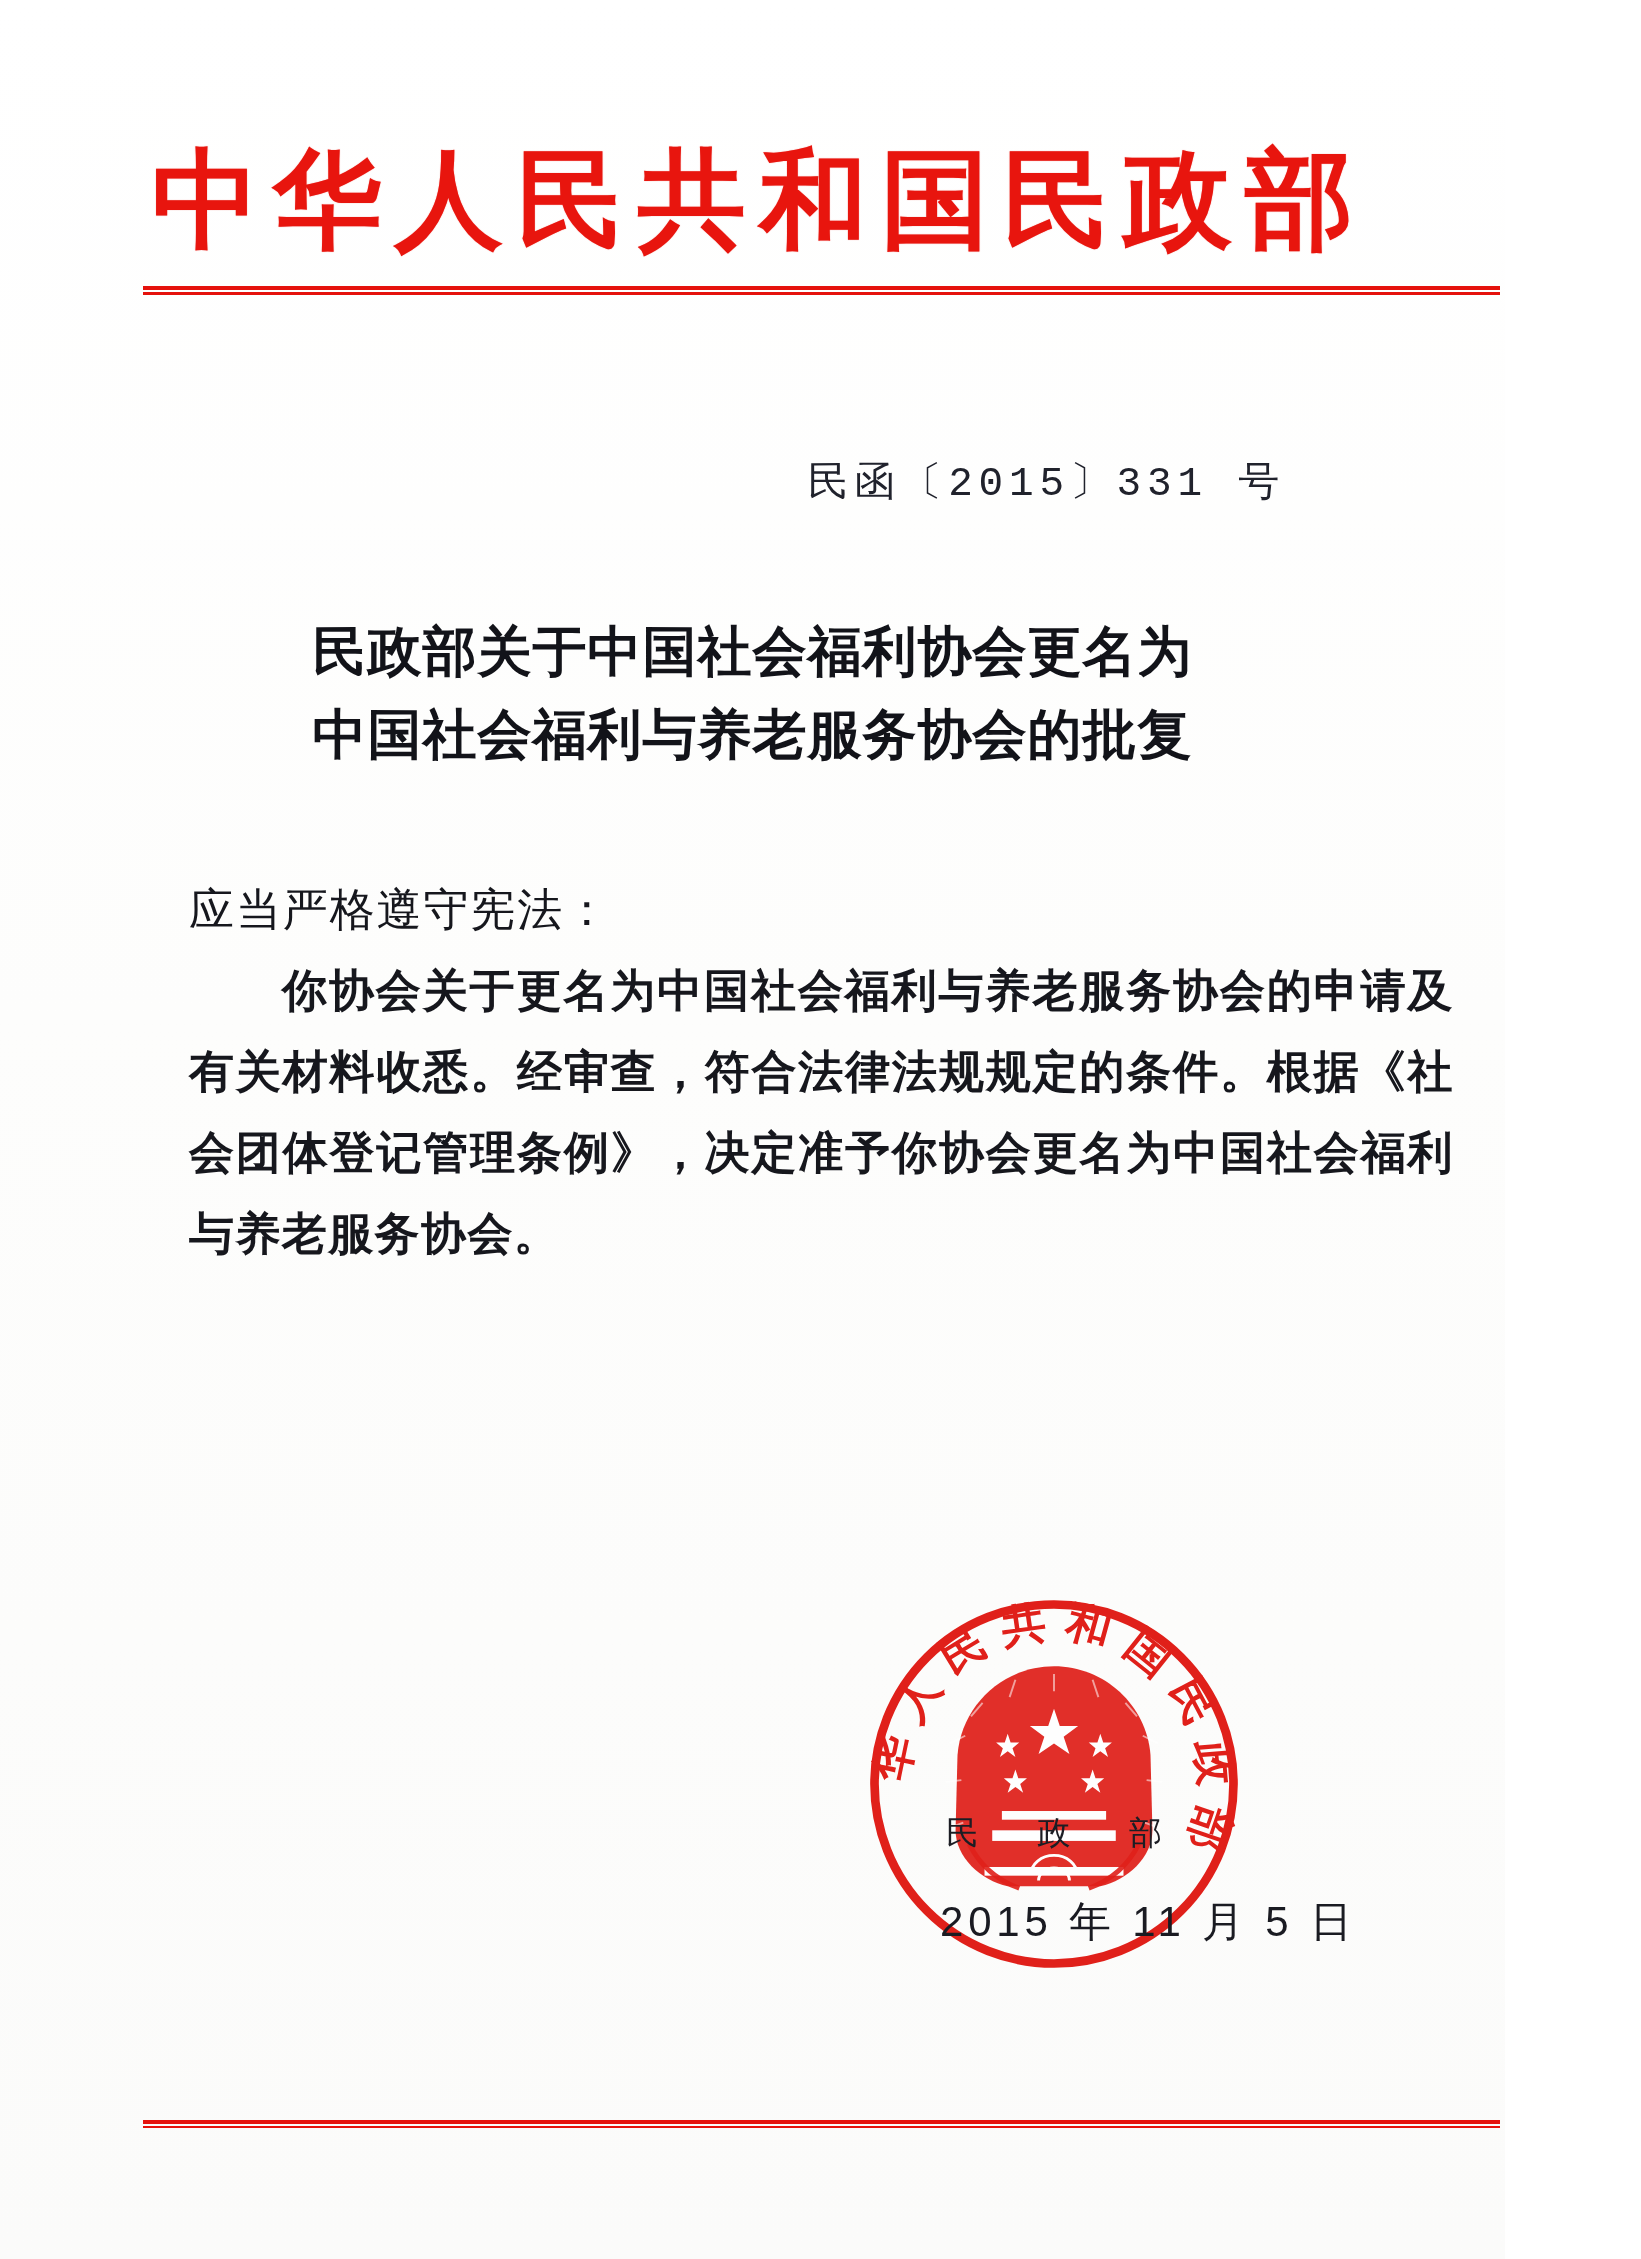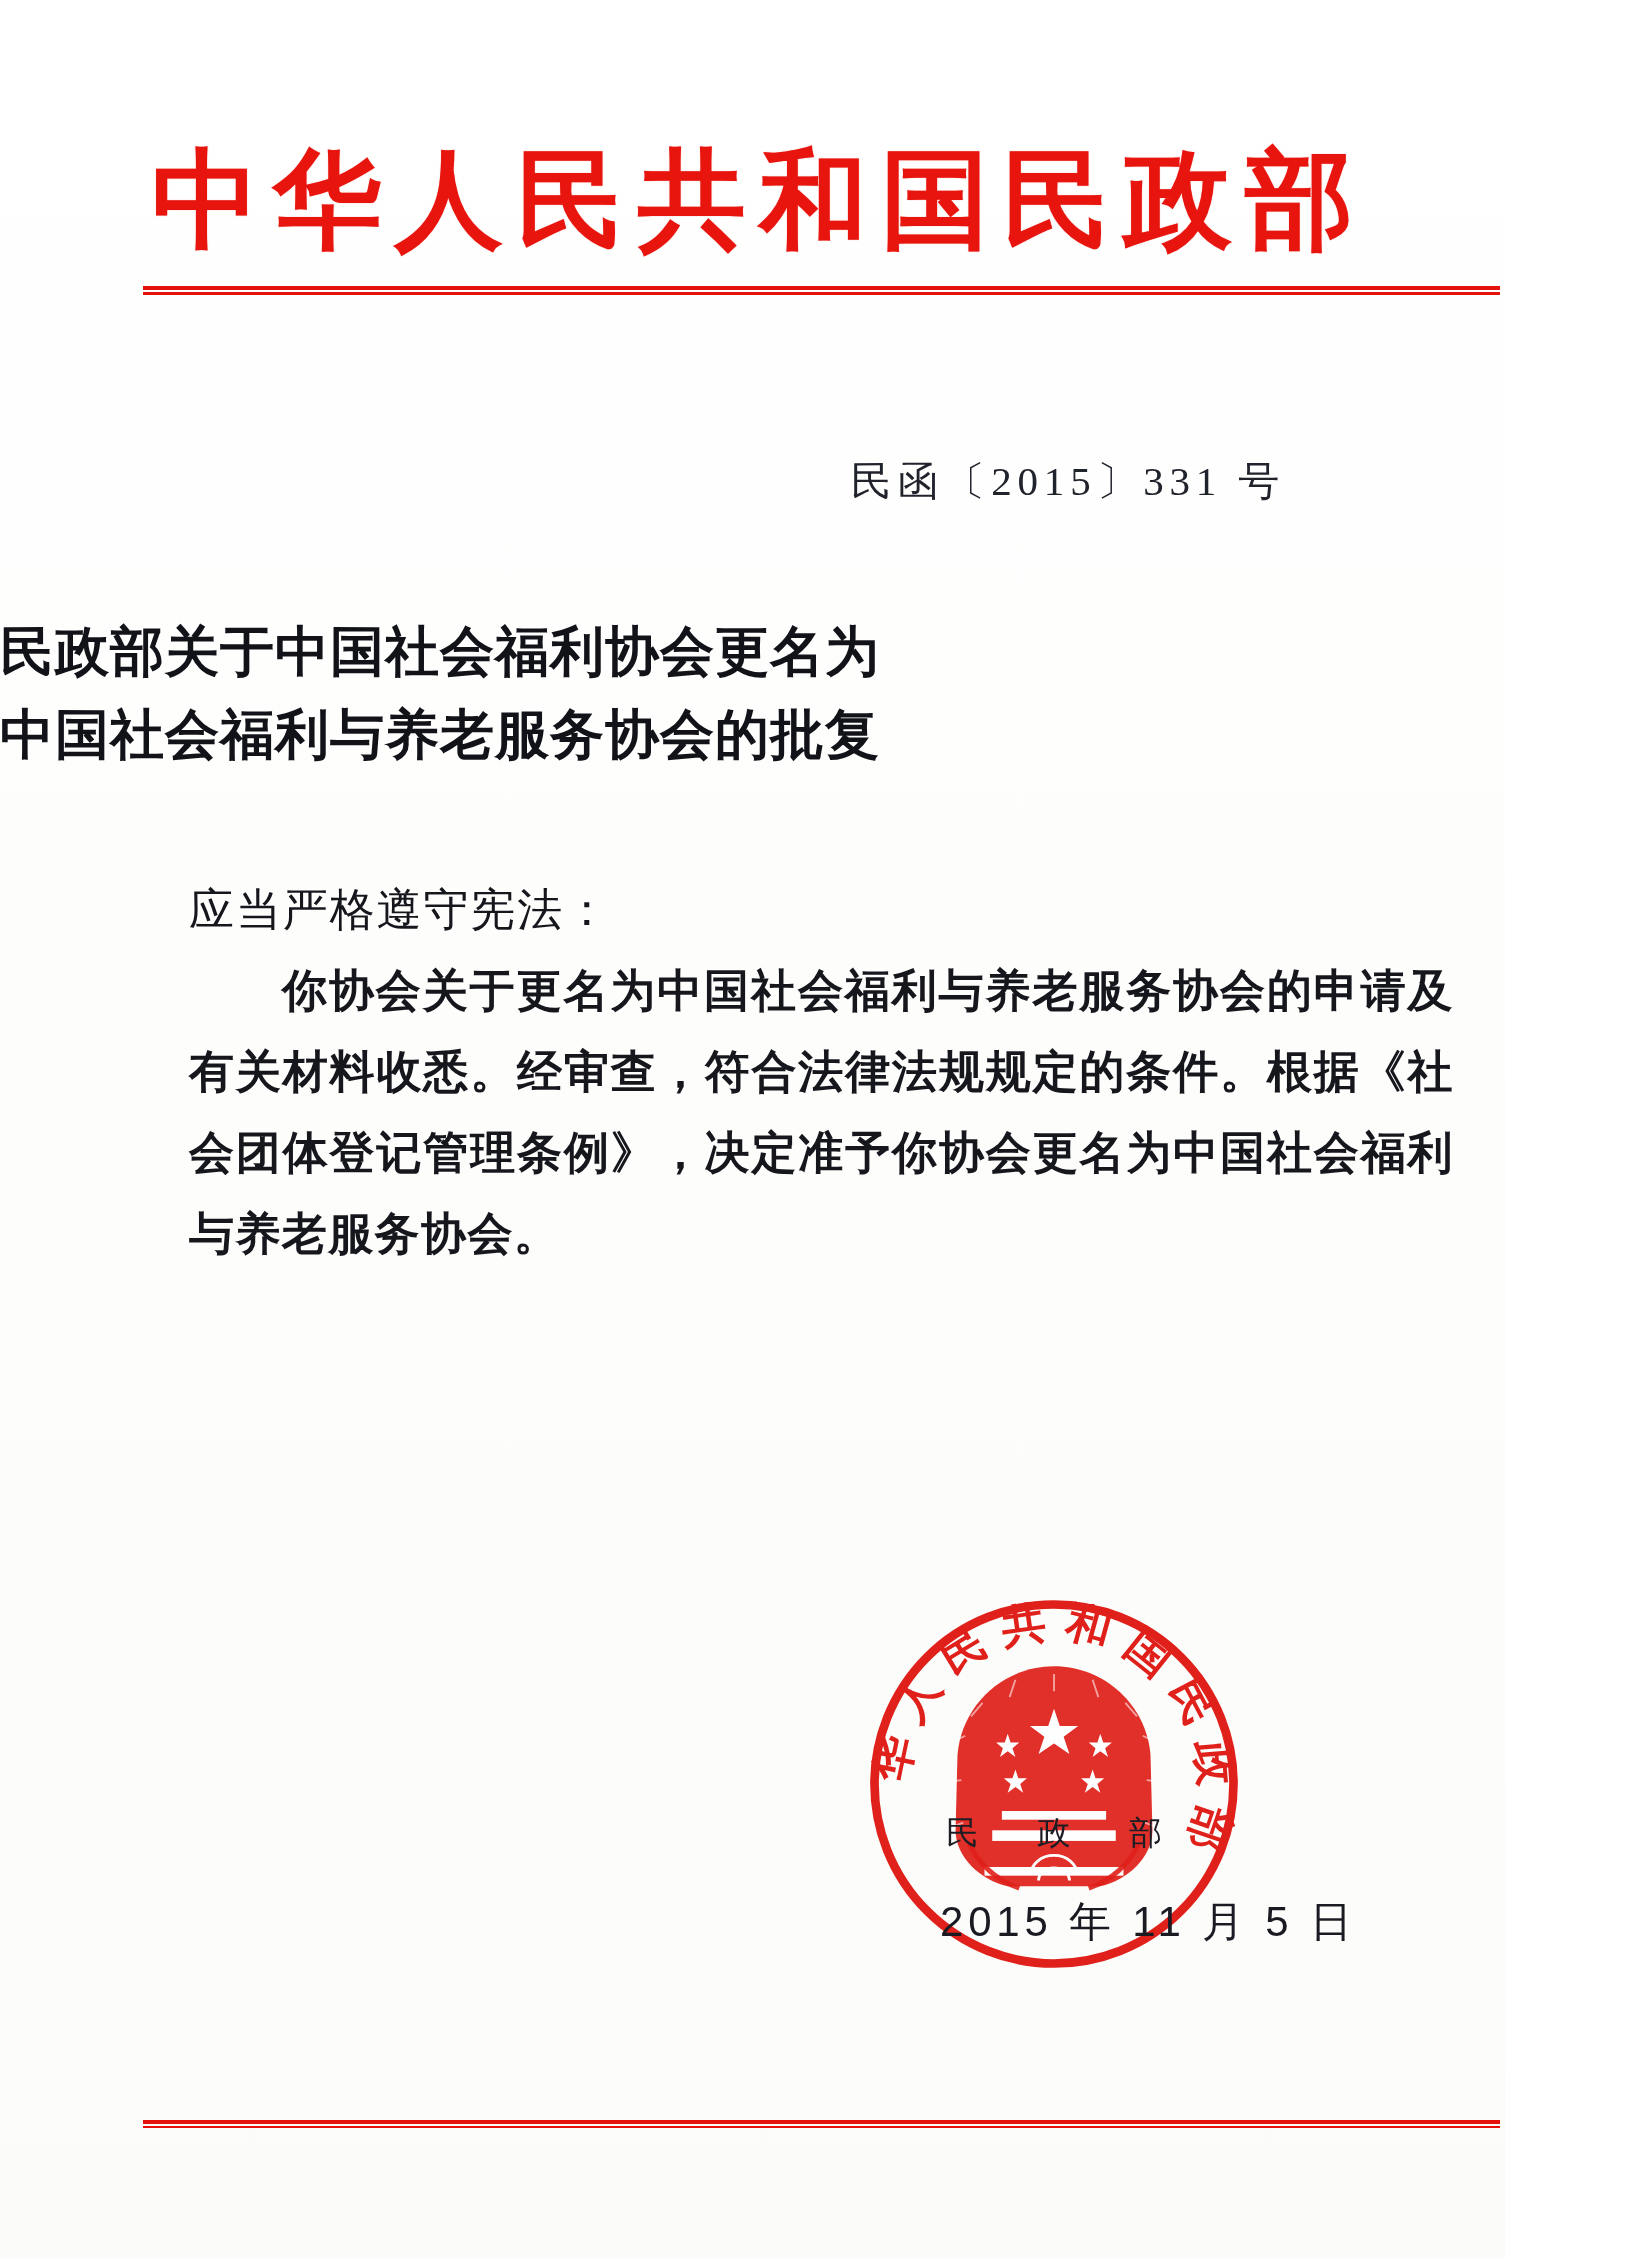"民函〔2015〕331 号" .doc-number { font-family: Liberation Serif, serif -> Liberation Mono, monospace }
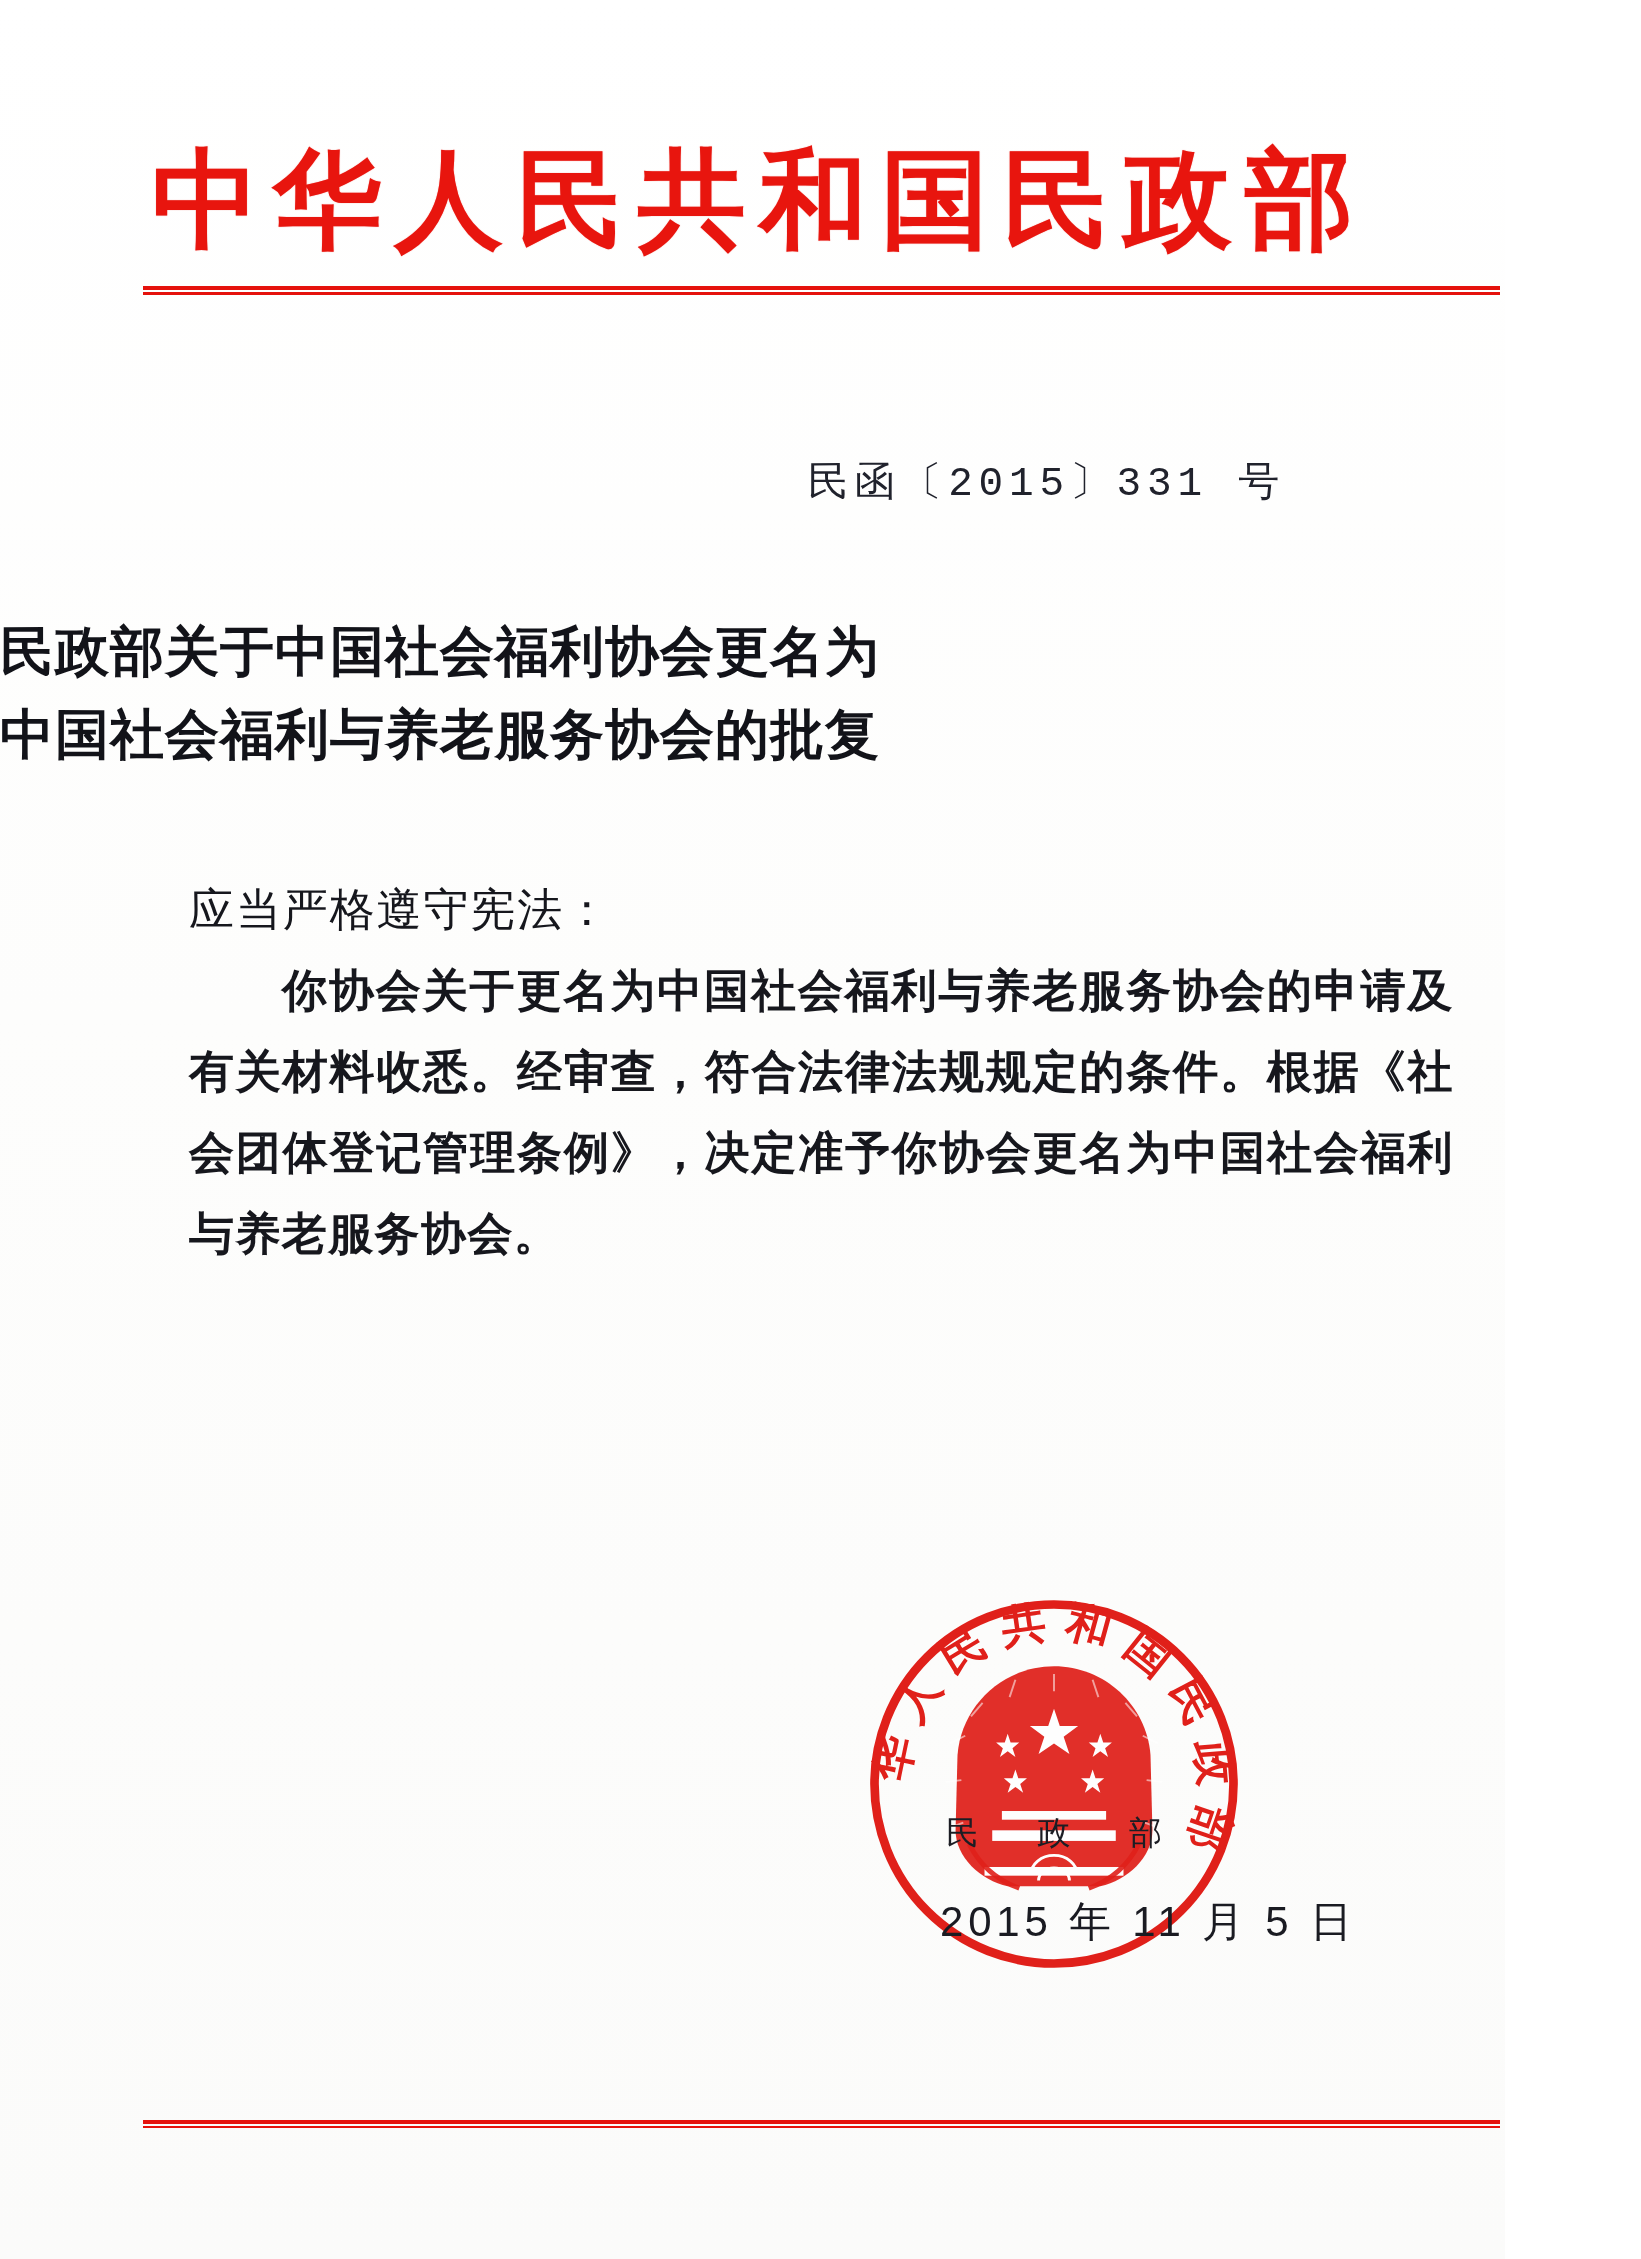"民政部关于中国社会福利协会更名为" .doc-title { text-align: left -> center }
